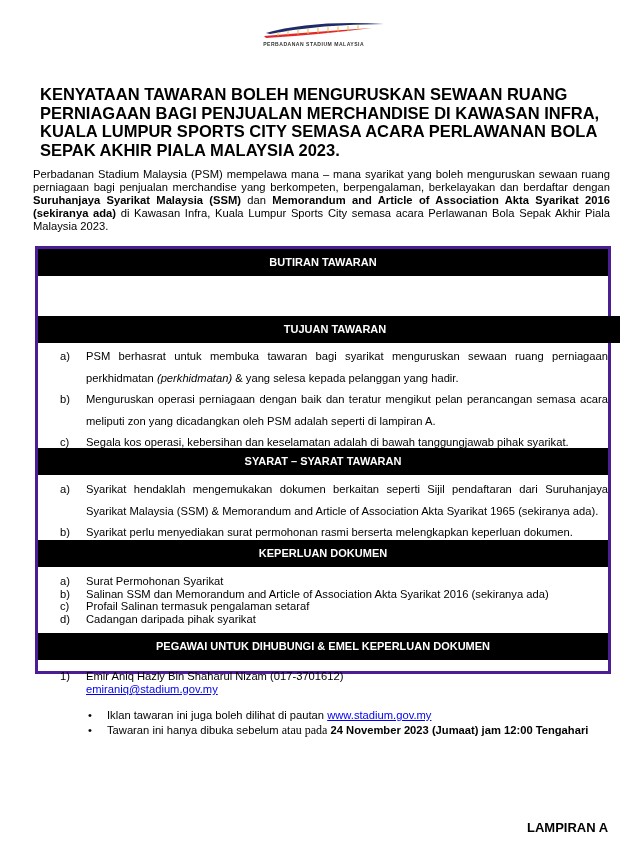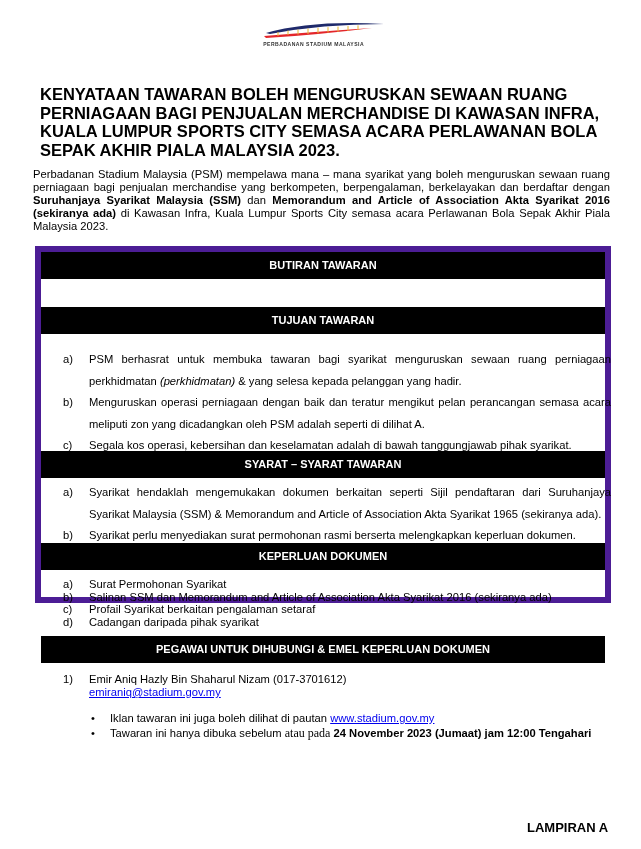"BUTIRAN TAWARAN" .box { border: 6px solid #4c1d95 -> 3px solid #4c1d95; height: 357px -> 428px }
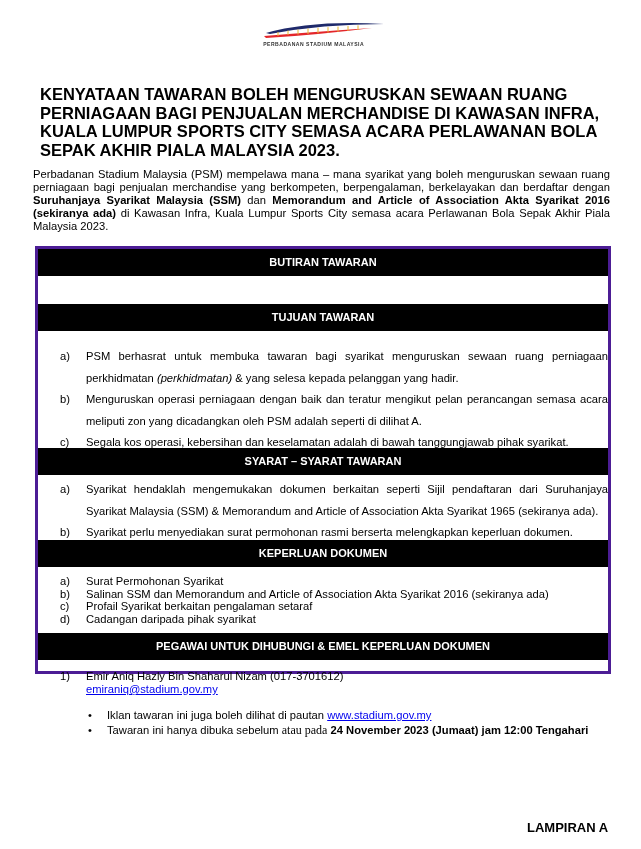"TUJUAN TAWARAN" div.hdr { padding-left: none -> 12px; top: 55px -> 67px }
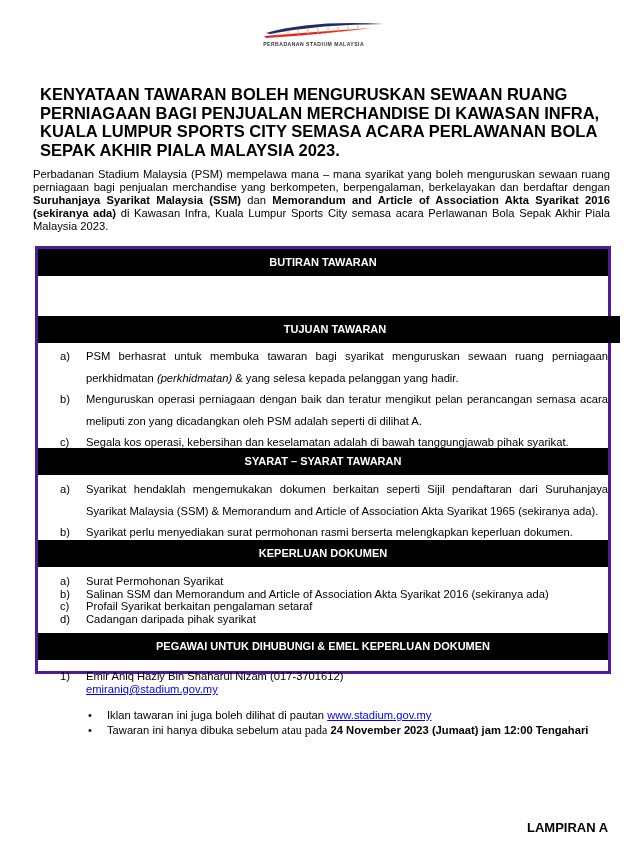"Menguruskan operasi perniagaan dengan" span { text: dilihat -> lampiran }
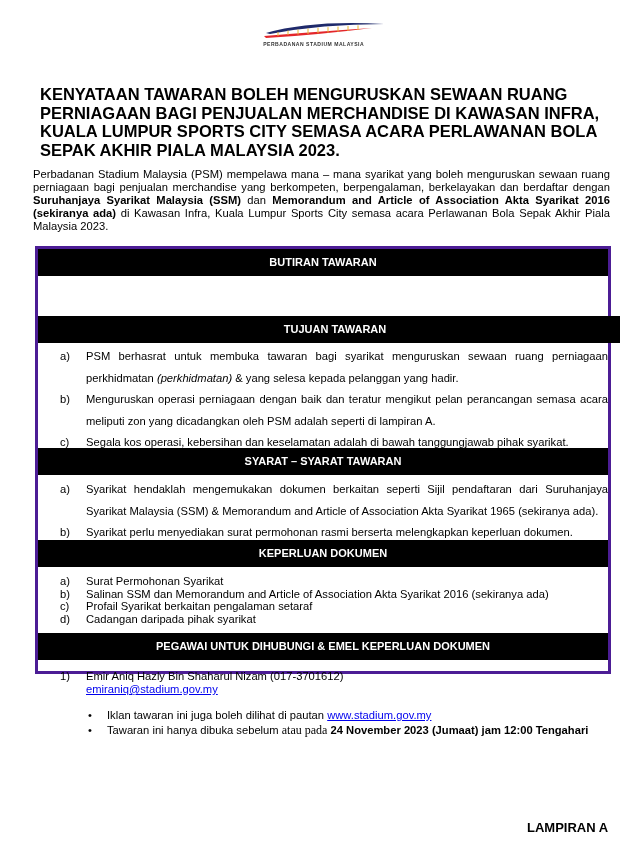"Profail Syarikat berkaitan pengalaman" span { text: Syarikat berkaitan -> Salinan termasuk }
